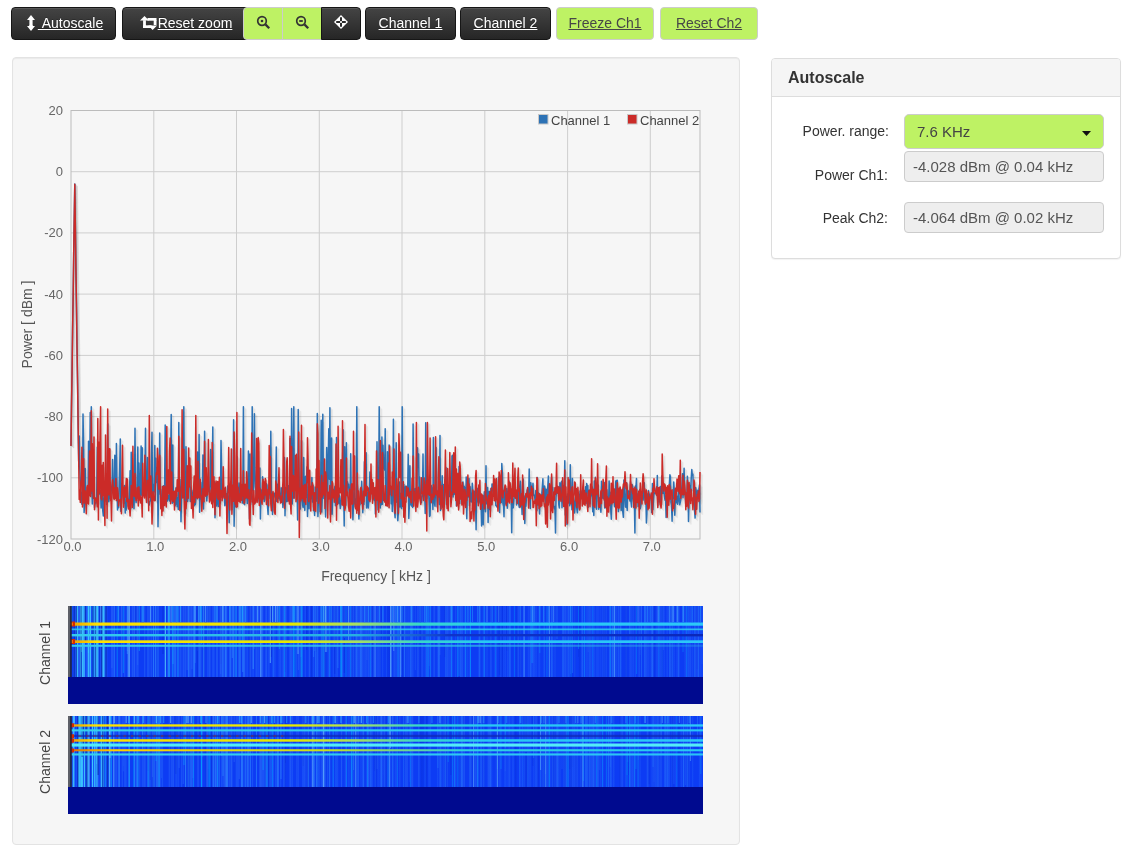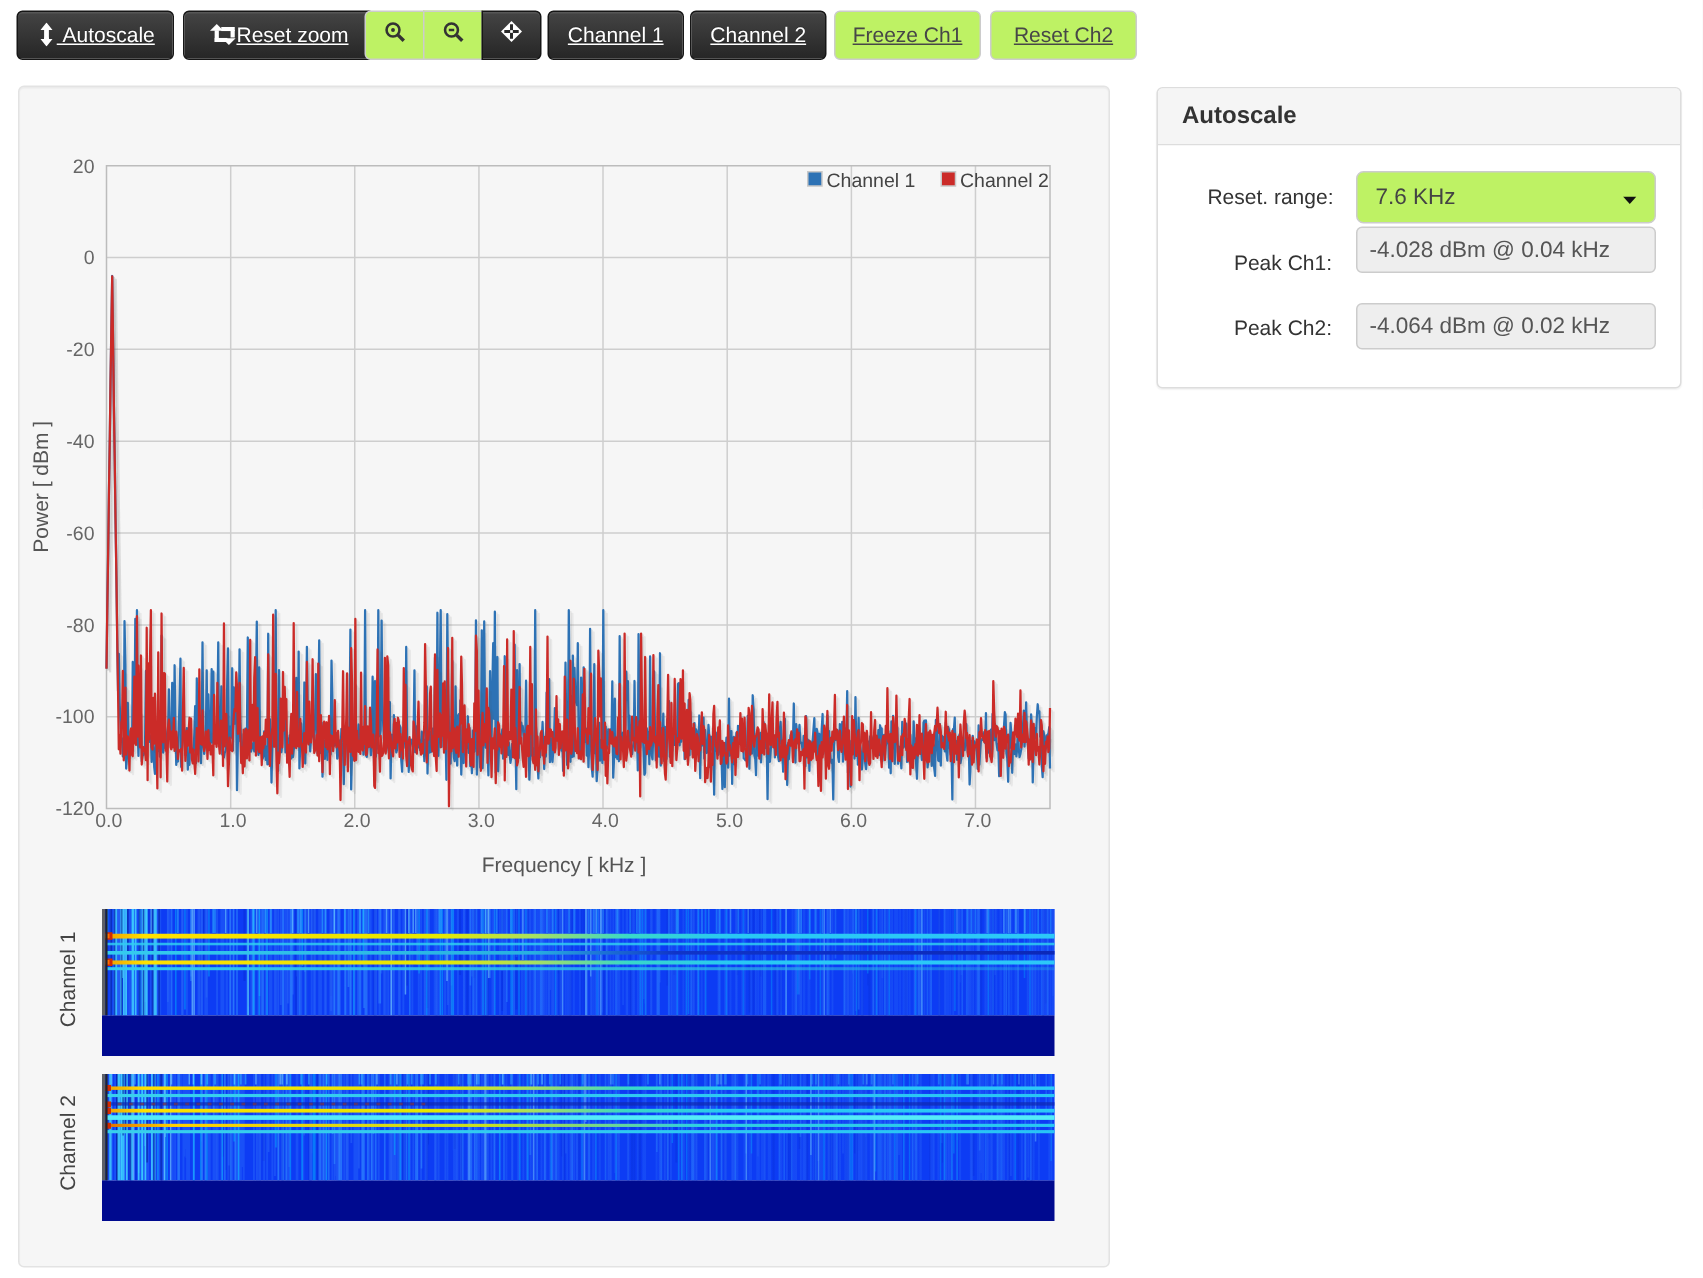"Reset. range:" div.lbl { text: Reset -> Power }
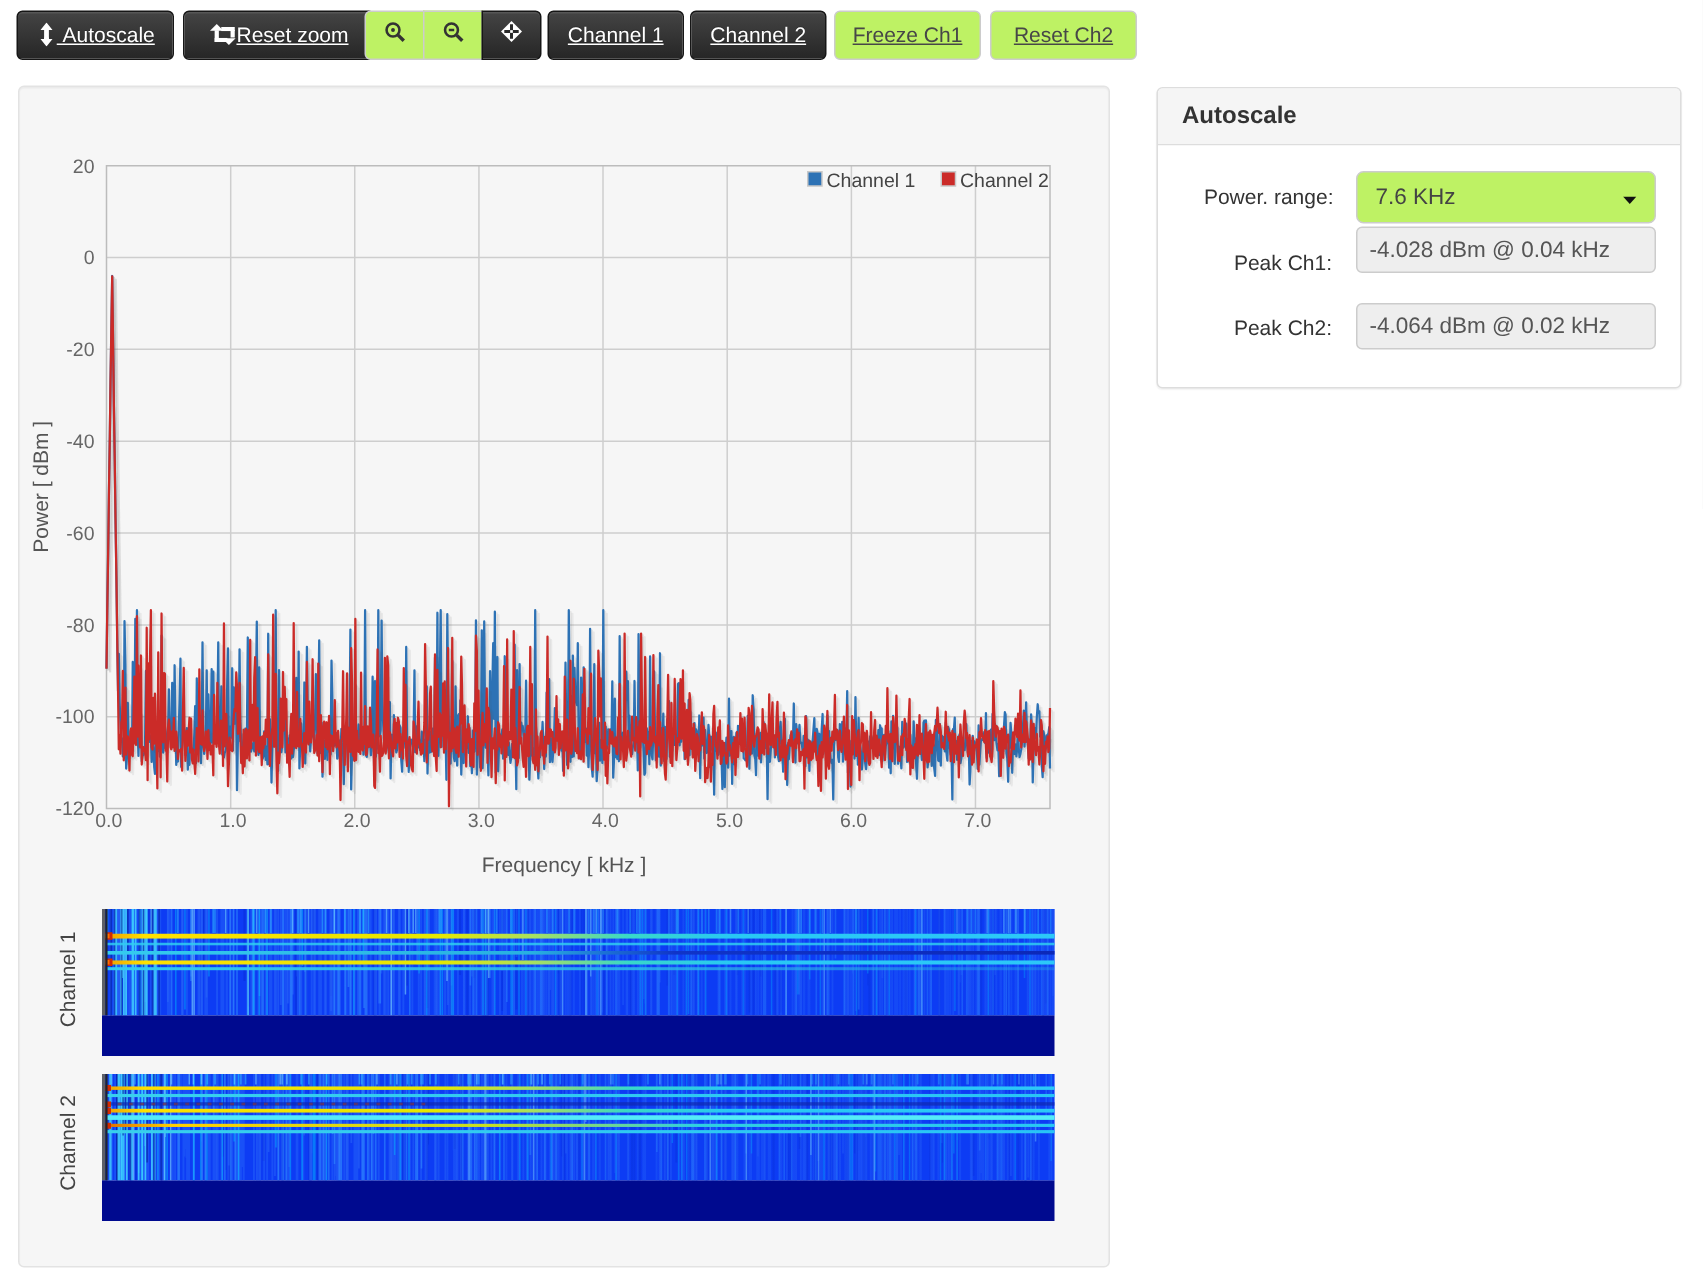"Peak Ch1:" div.lbl { text: Peak -> Power }
